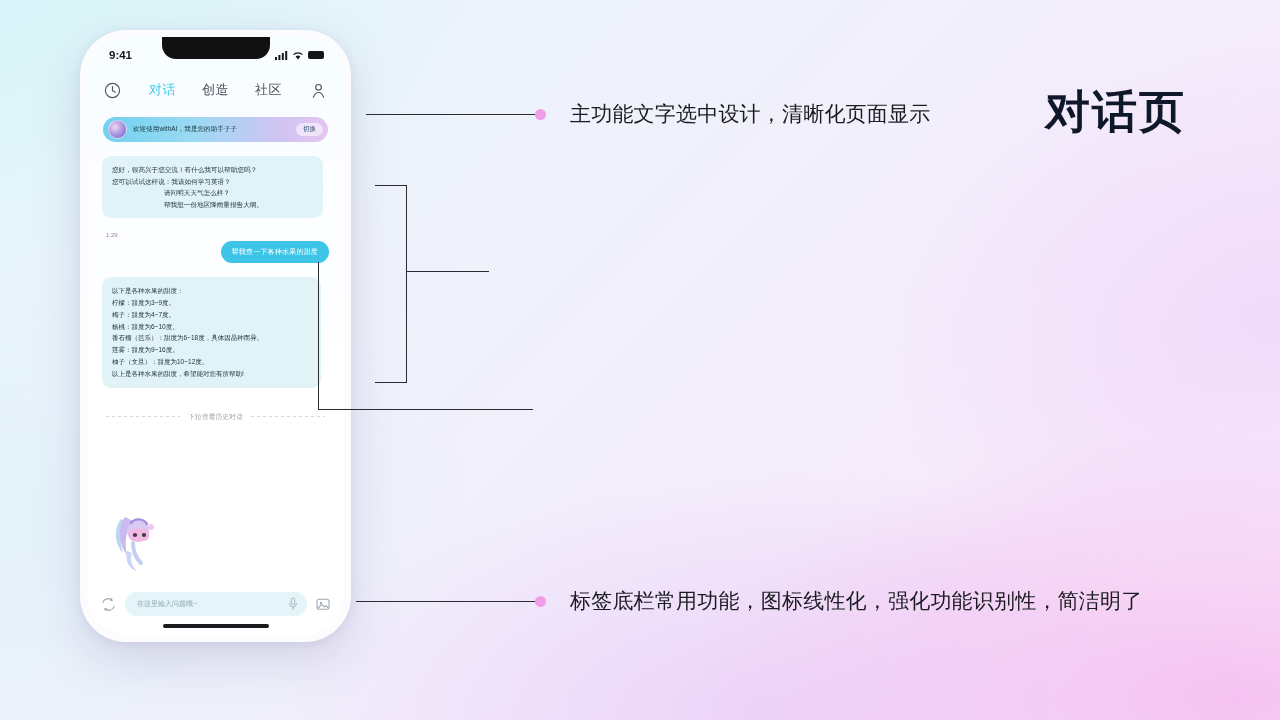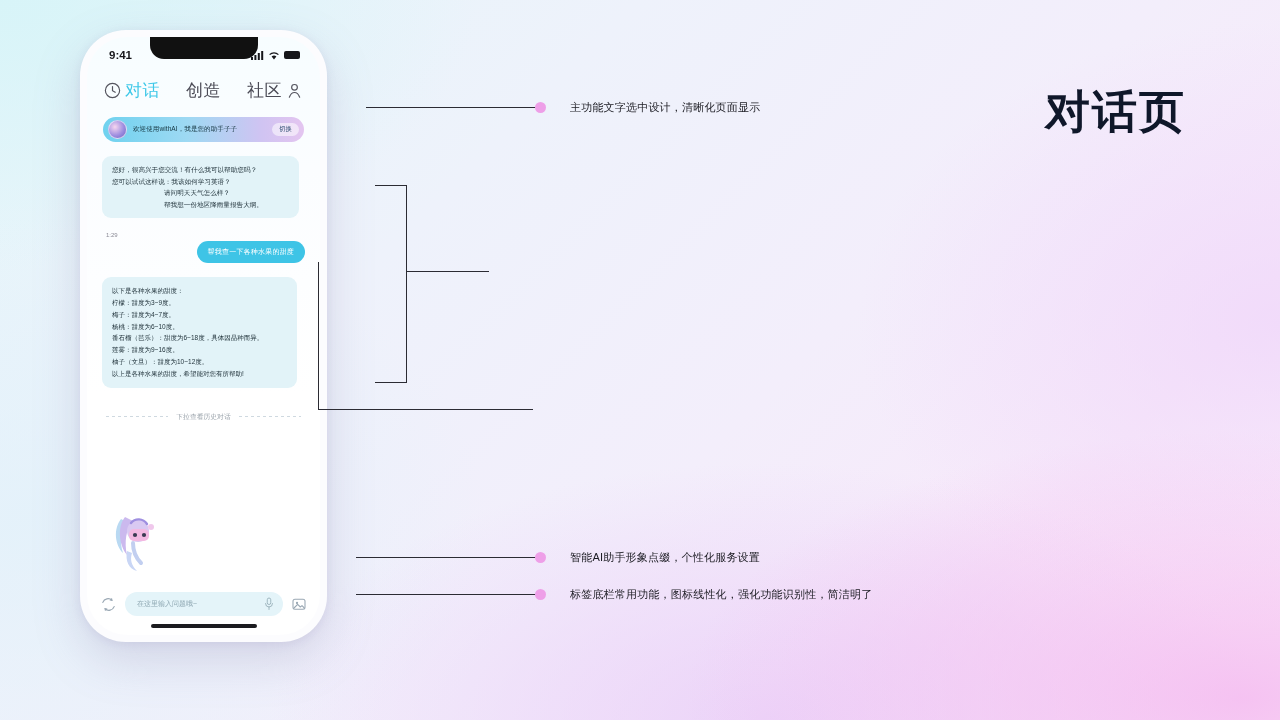"9:41" .phone { width: 247px -> 271px }
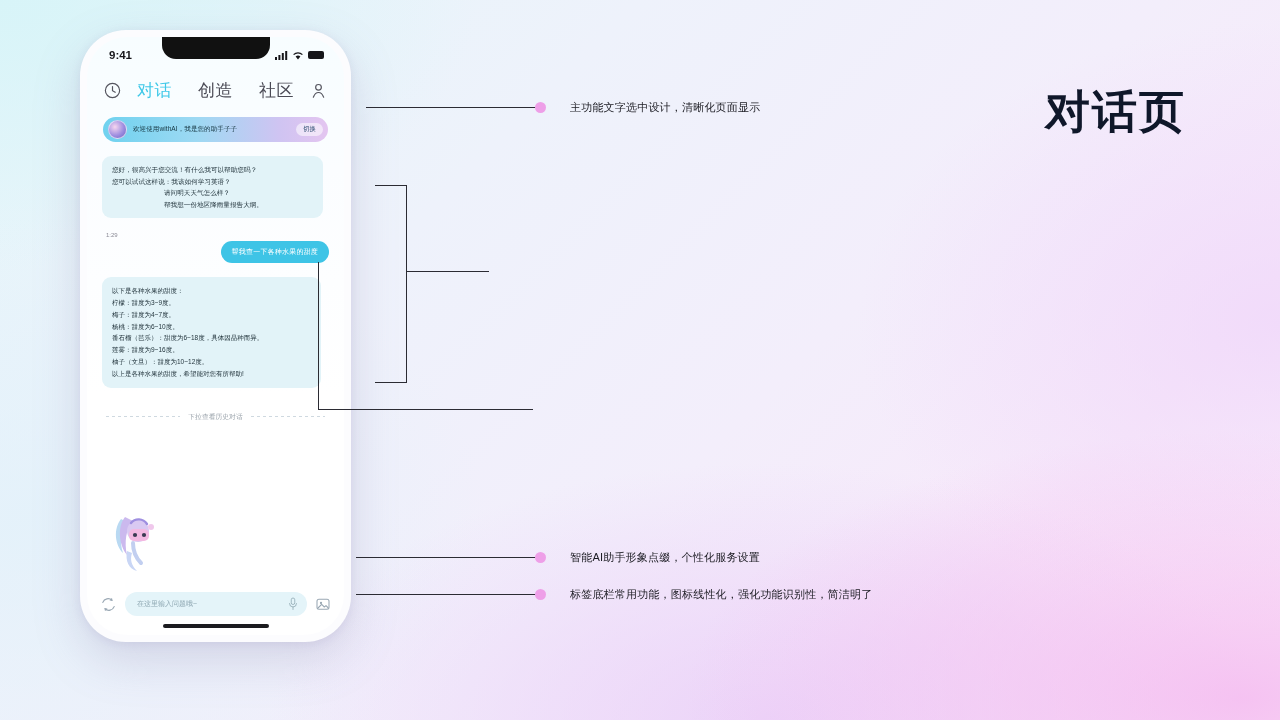"对话" .tab { font-size: 17px -> 13px }
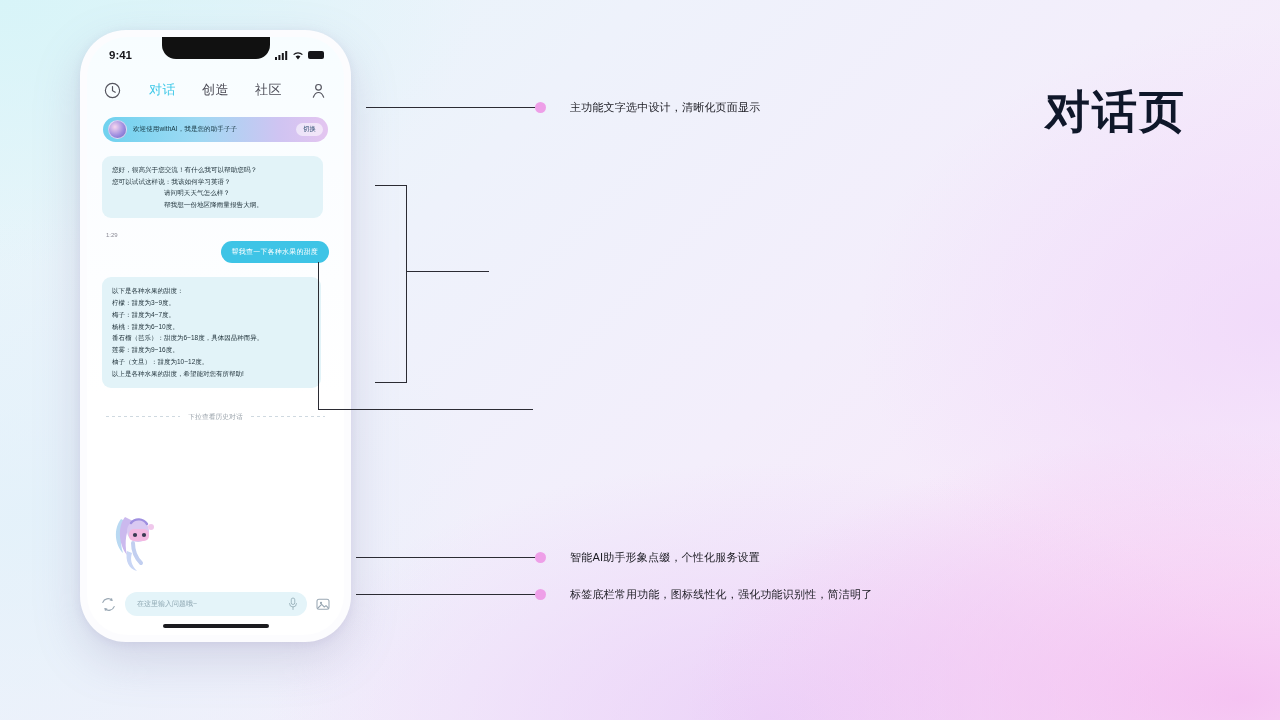"主功能文字选中设计，清晰化页面显示" .anno-text { font-size: 11px -> 21px }
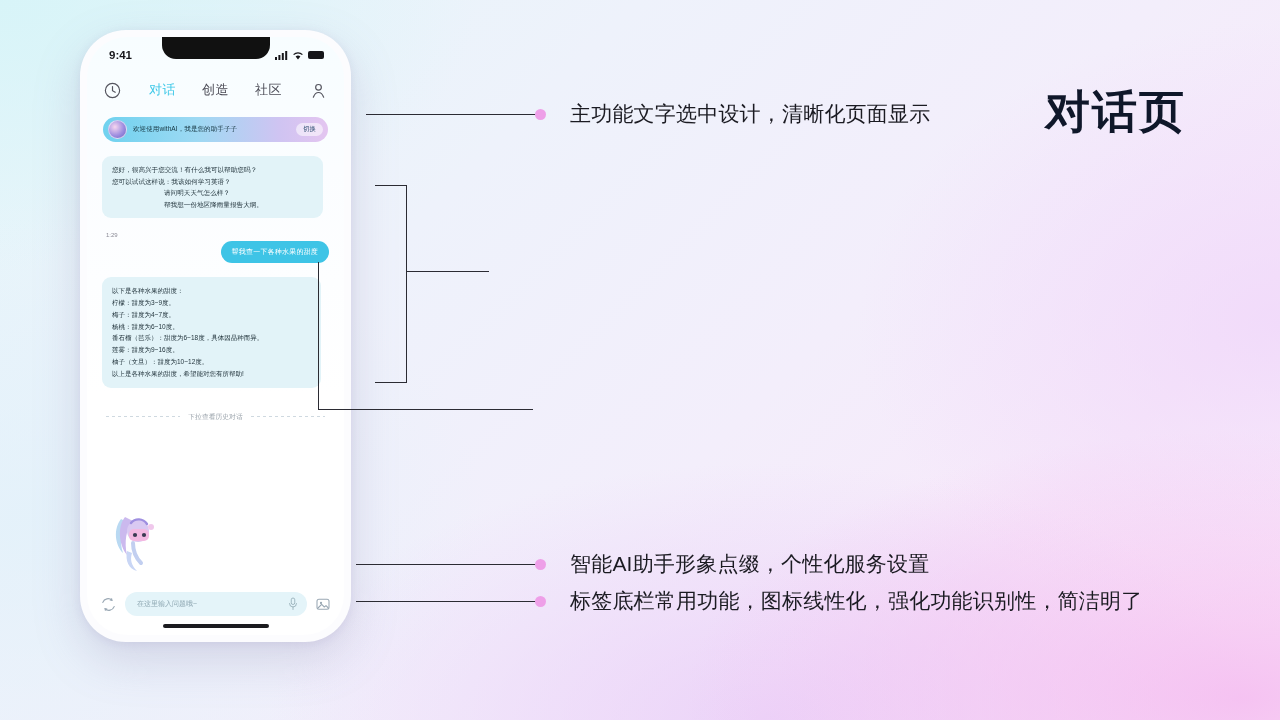"智能AI助手形象点缀，个性化服务设置" div.anno { html: <div> <span></span> <span></span> <span>智能AI助手形象点缀，个性化服务设置</span> </div> -> none }
